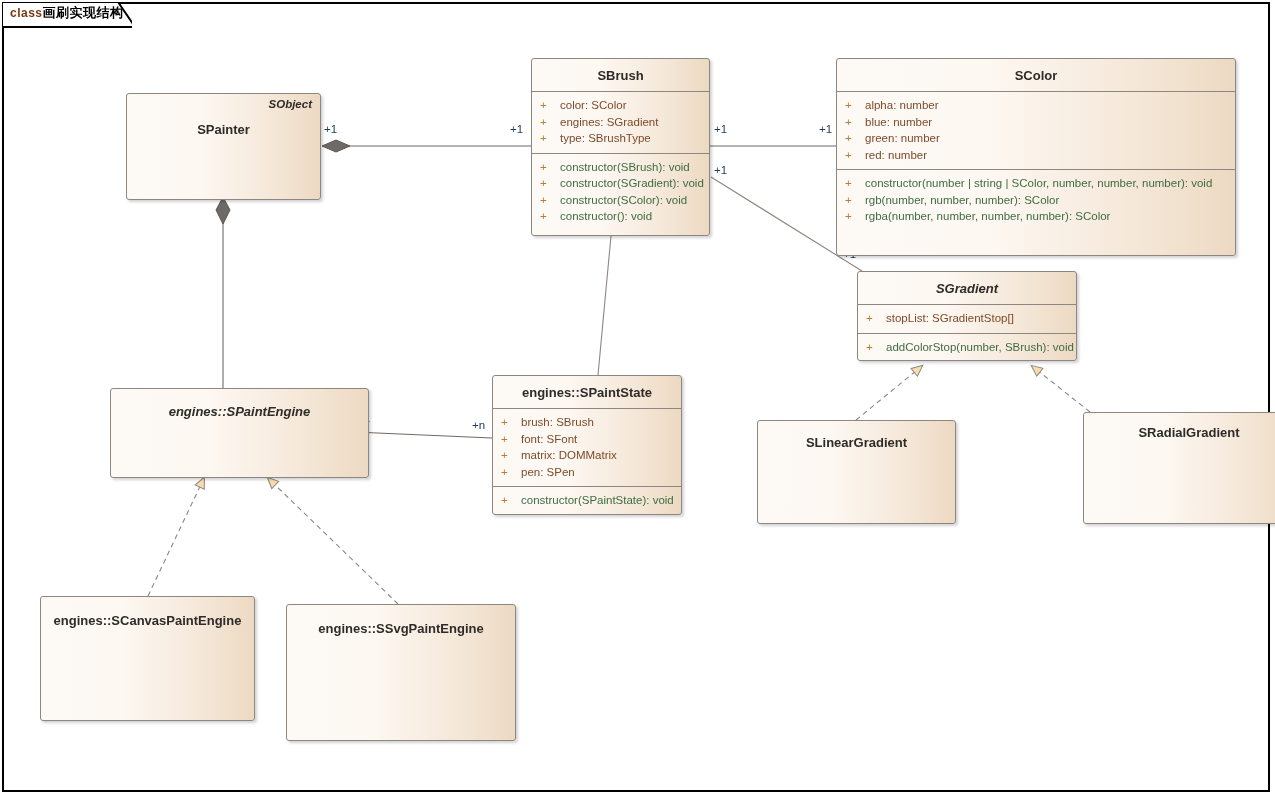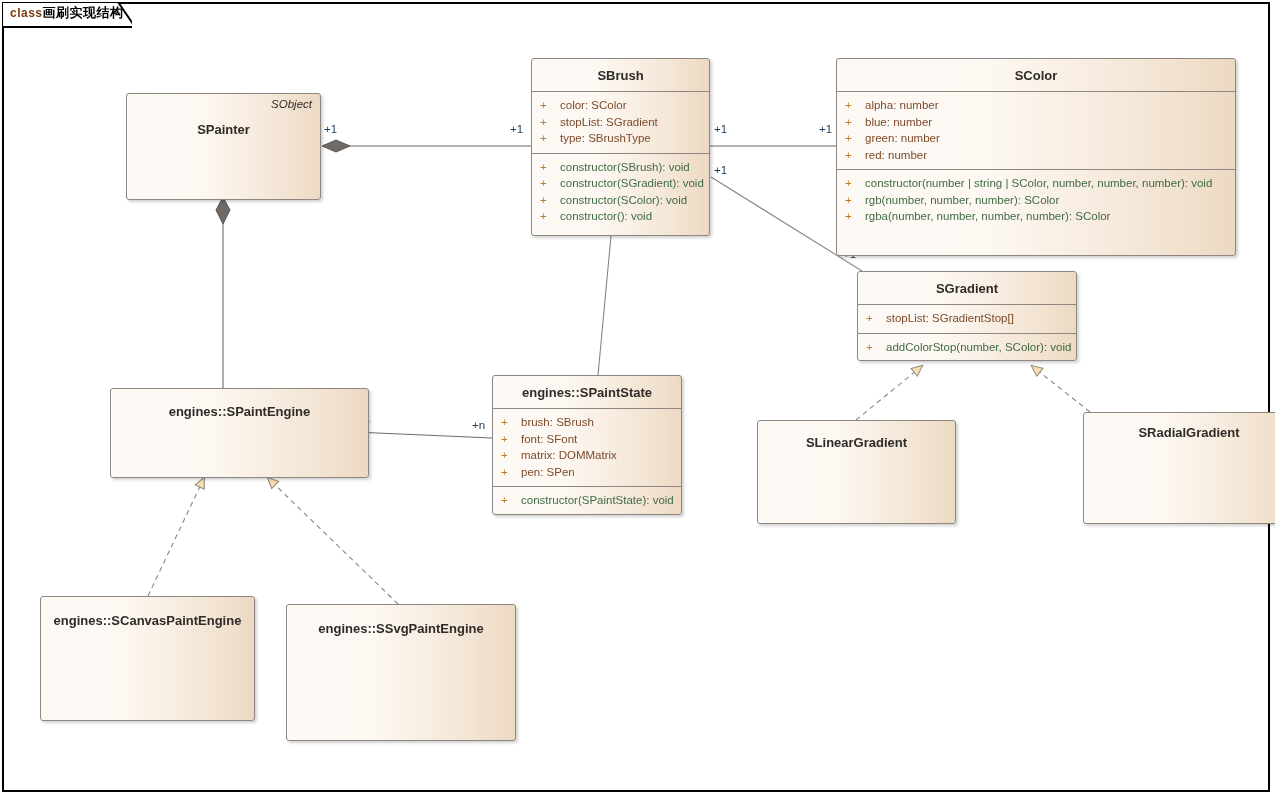"SObject" .cls .stereo { font-weight: normal -> bold }
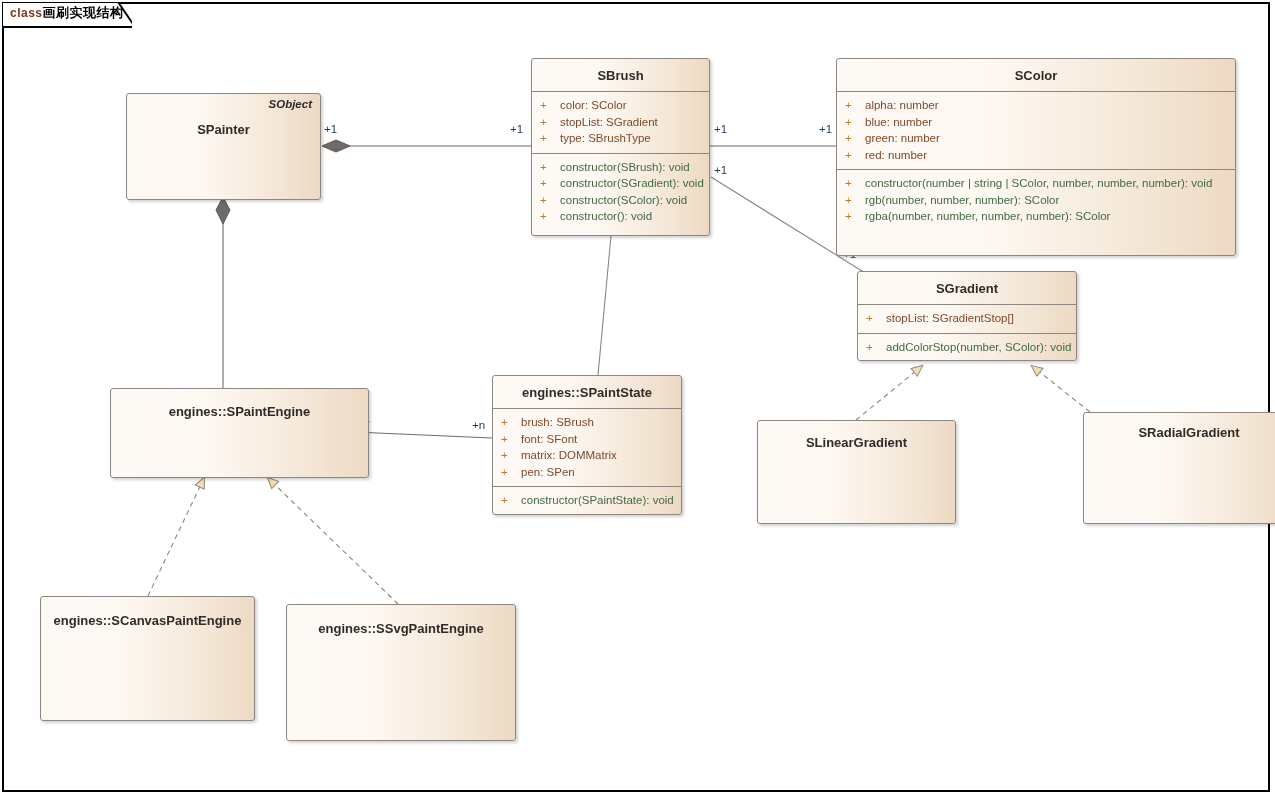"stopList: SGradient" span.attr { text: stopList -> engines }
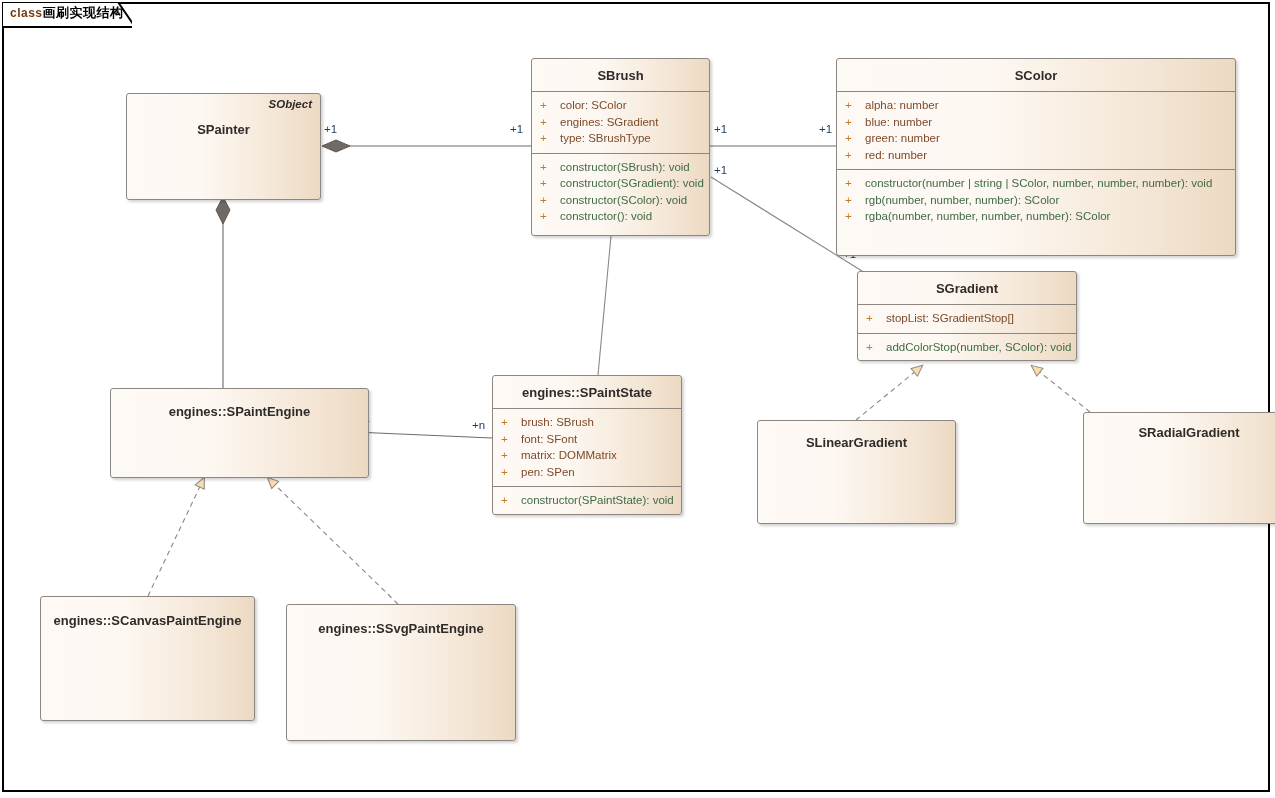"SGradient" .cls .hdr.italic { font-style: none -> italic }
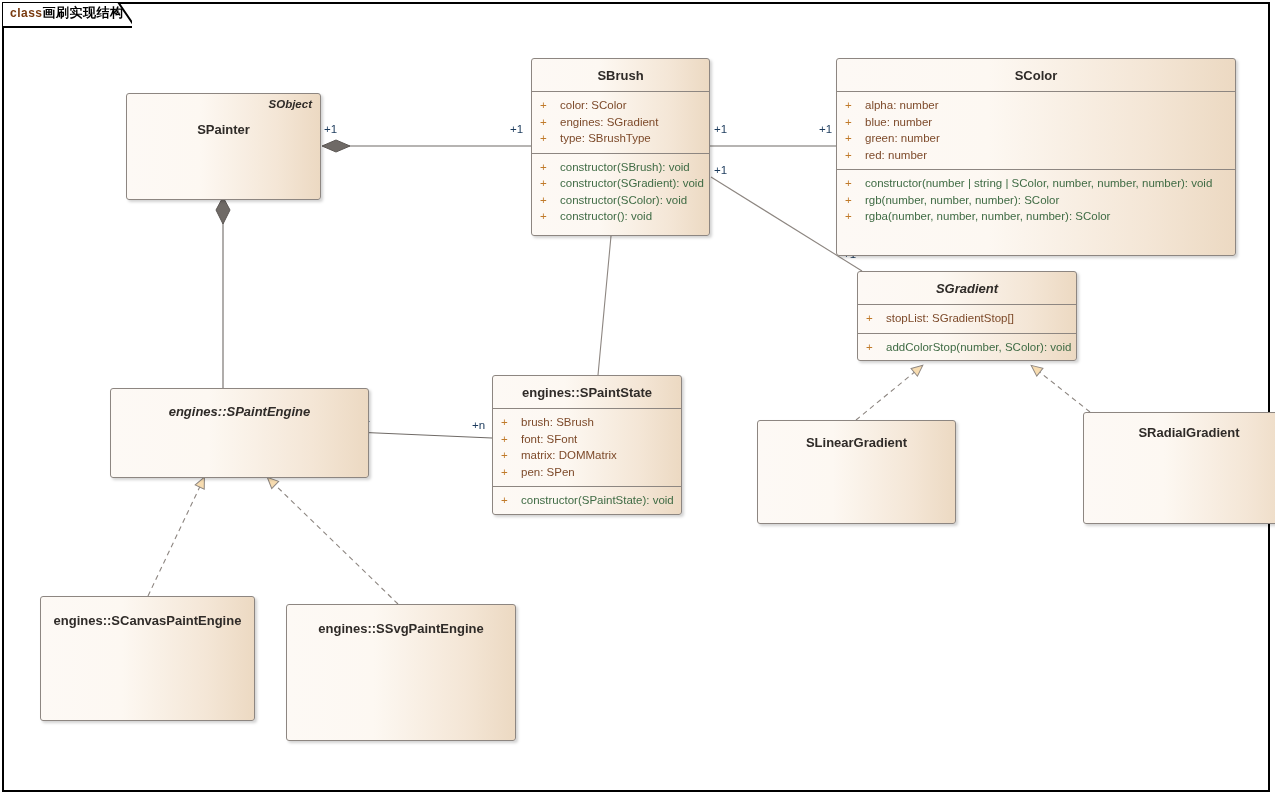"addColorStop(number, SColor): void" span.oper { text: SColor -> SBrush }
